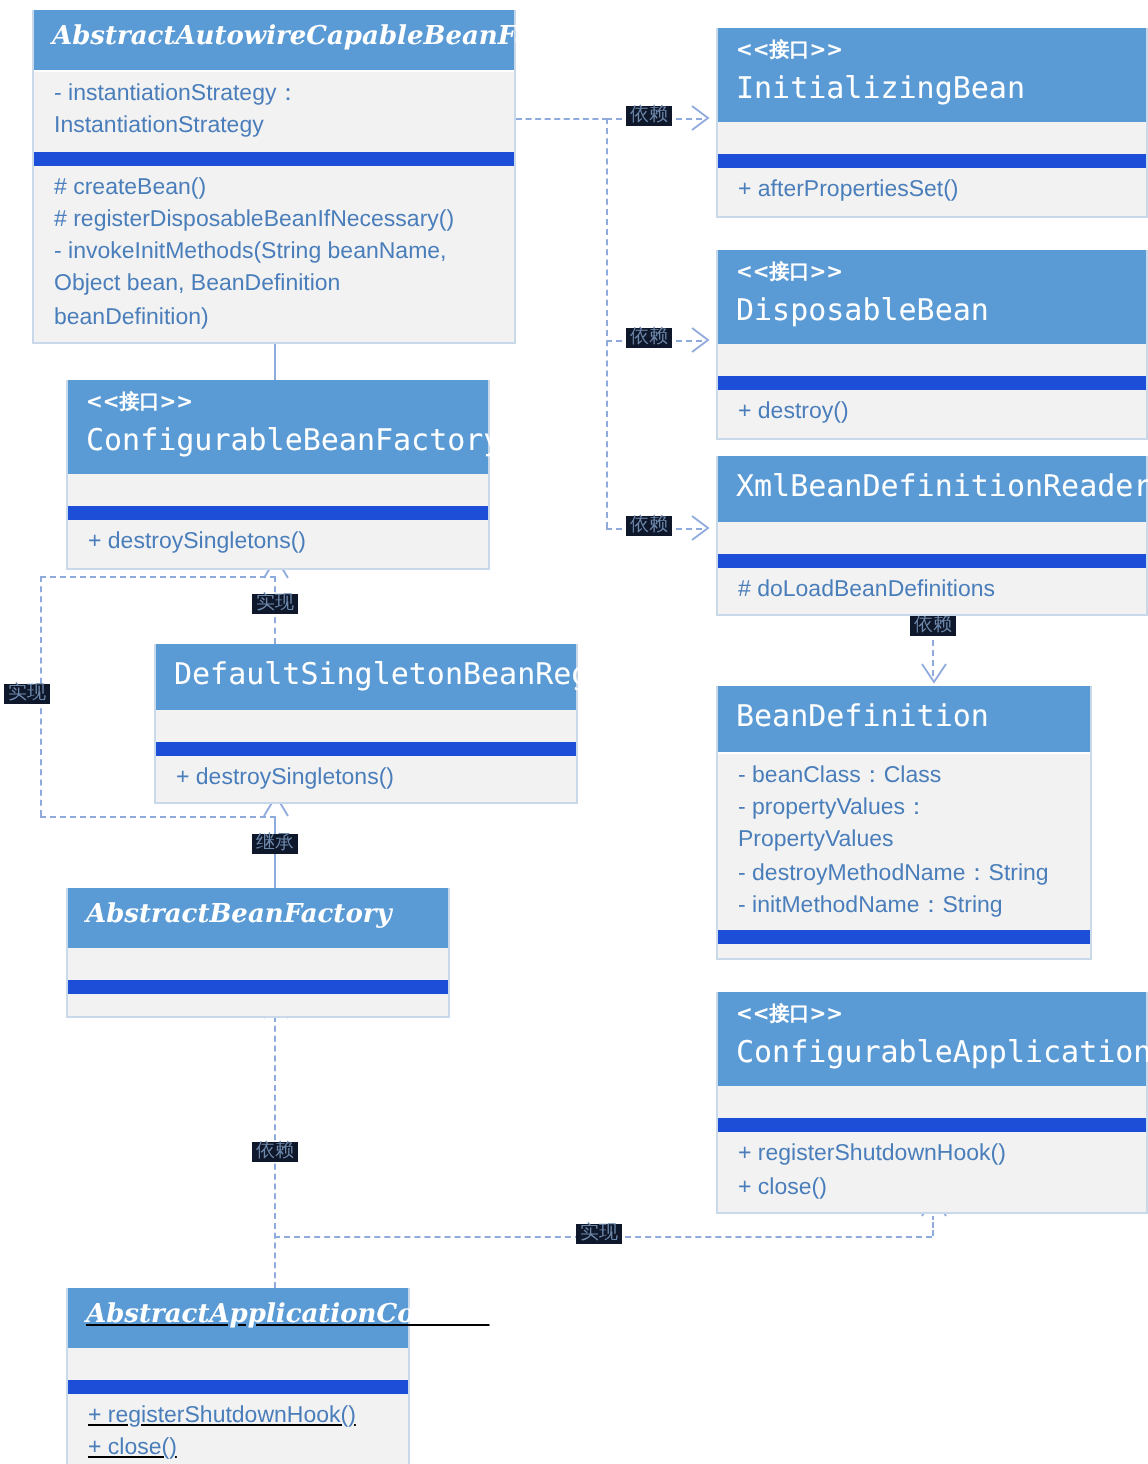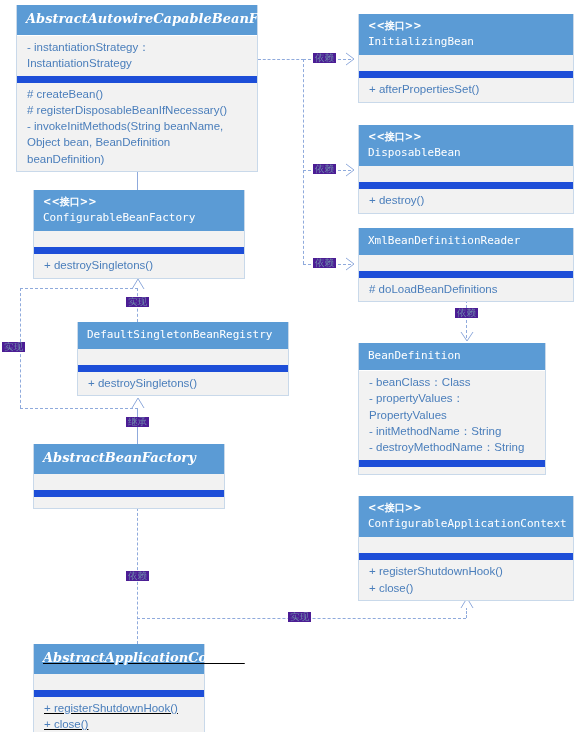"InitializingBean" .cls-name { font-size: 11px -> 15px }
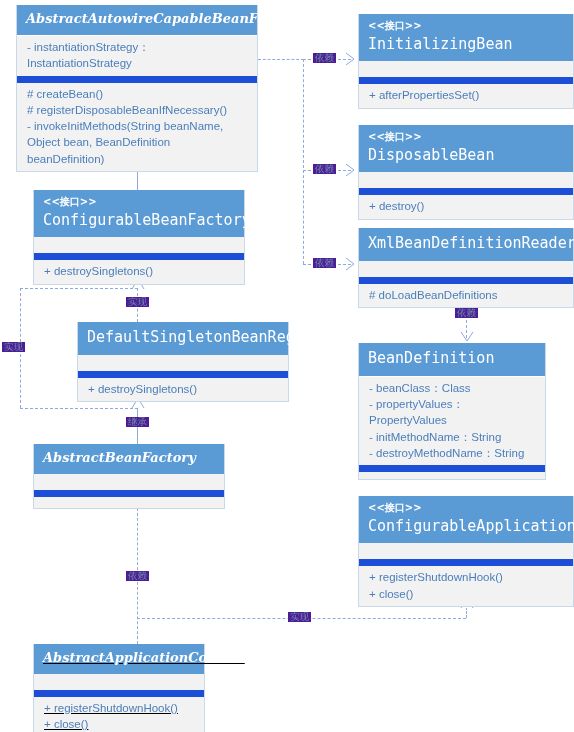"依赖" .edge-label { background: #4c1d95 -> #0f172a }
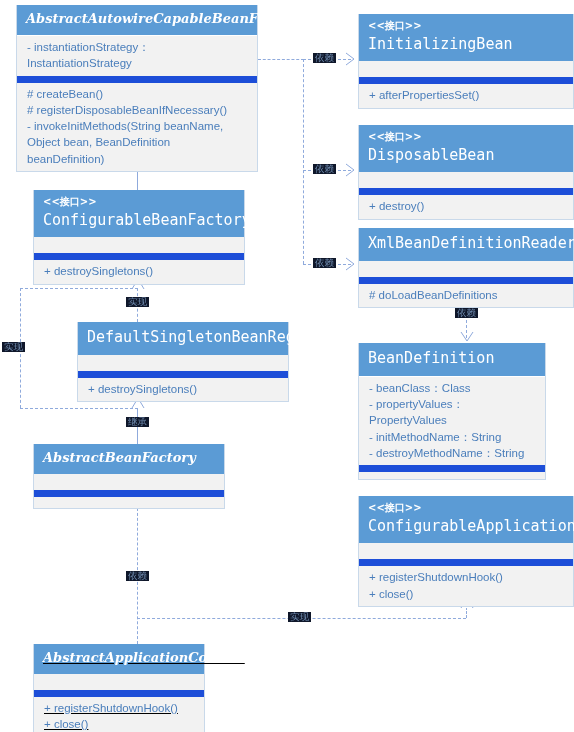"- initMethodName：String" div.row { order: before "- destroyMethodName：String" -> after "- destroyMethodName：String" }
